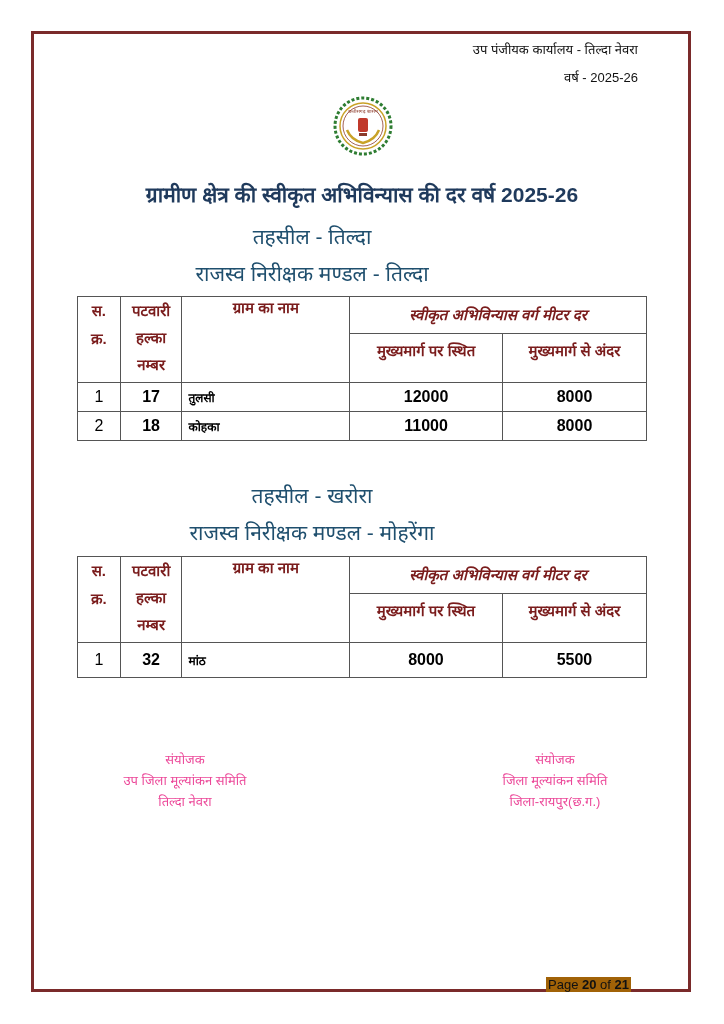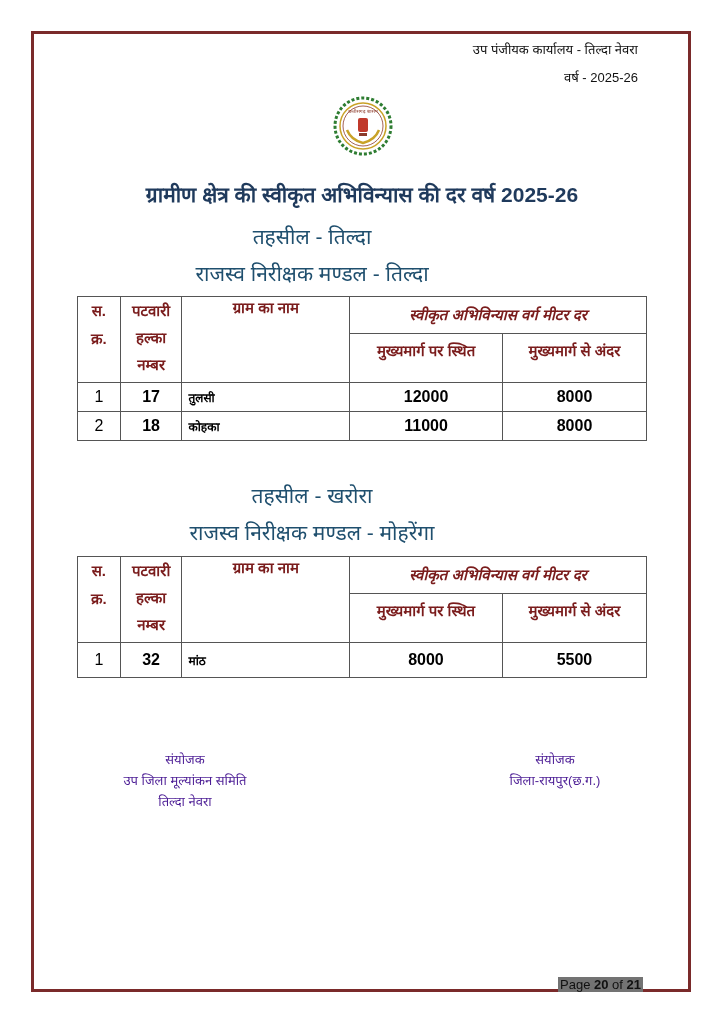"संयोजक" .sig { color: #4c1d95 -> #ec4899 }
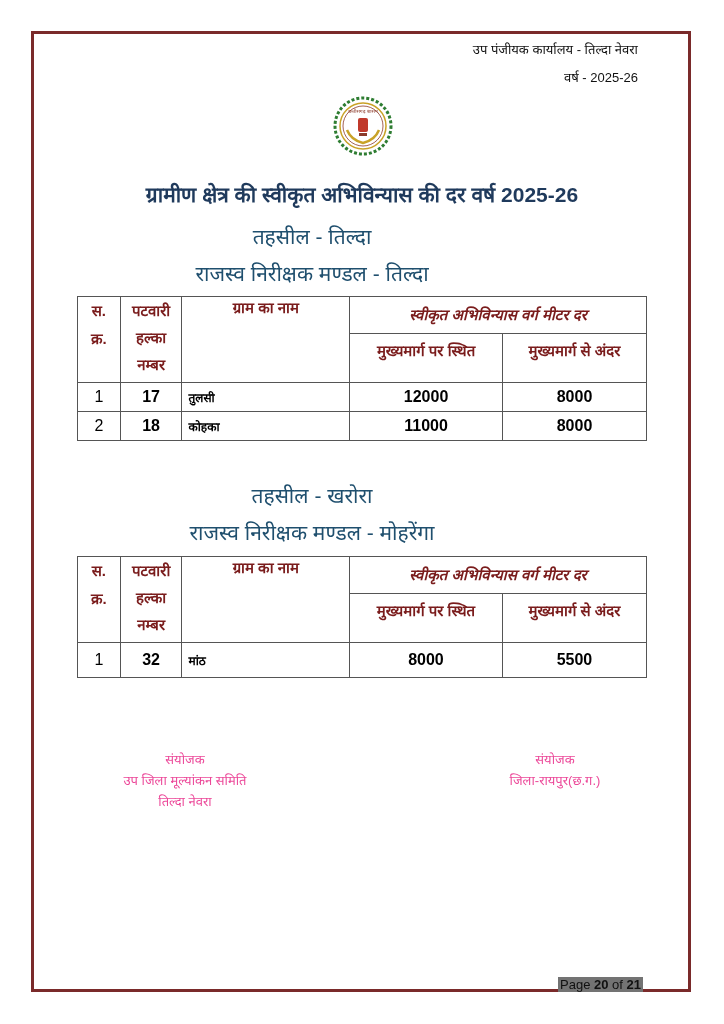"जिला मूल्यांकन समिति" div { html: none -> <div>जिला मूल्यांकन समिति</div> }
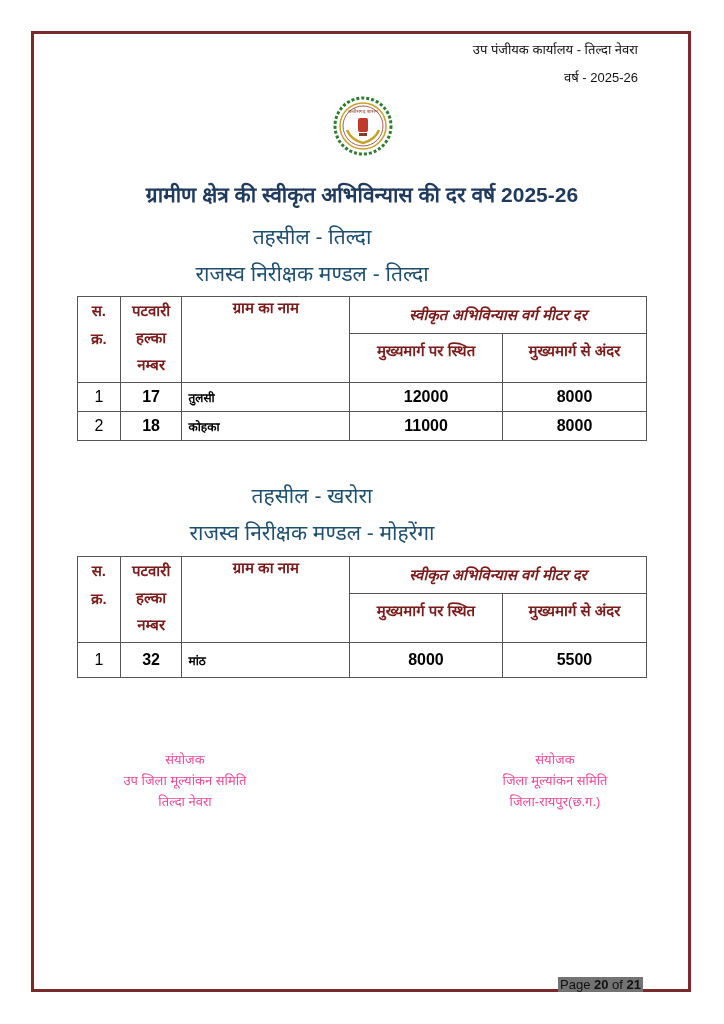"Page 20 of 21" .footer { background: #737373 -> #a16207; margin-left: 12px -> none }
